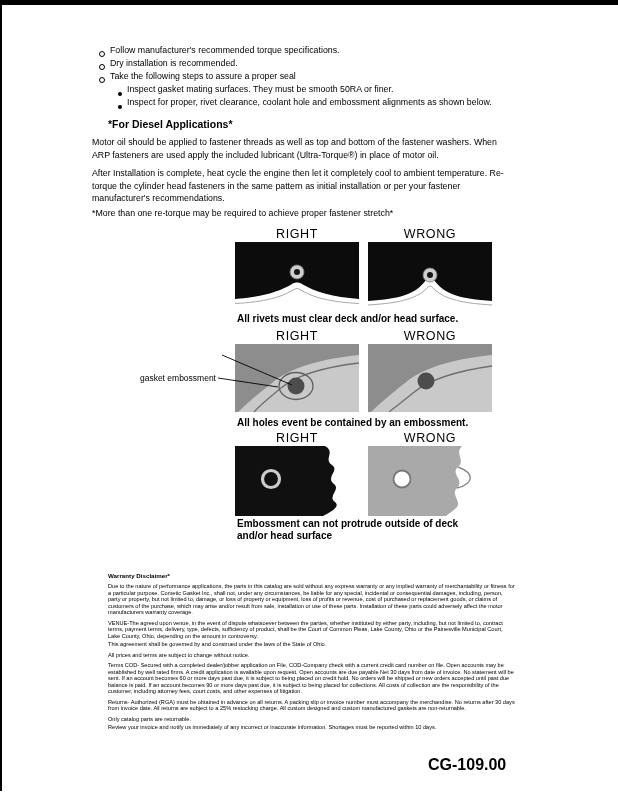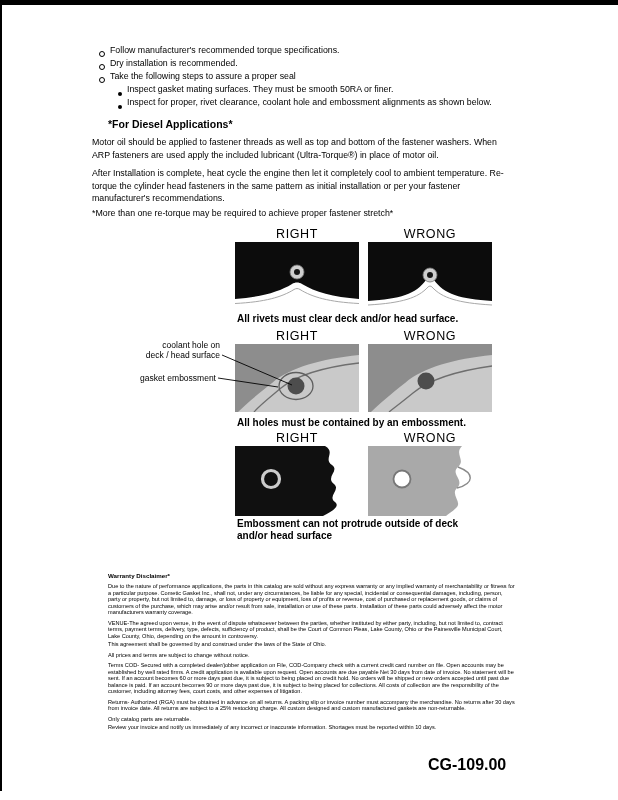"coolant hole on" div.callout { html: <div> <div>coolant hole on</div> <div>deck / head surface</div> </div> -> none }
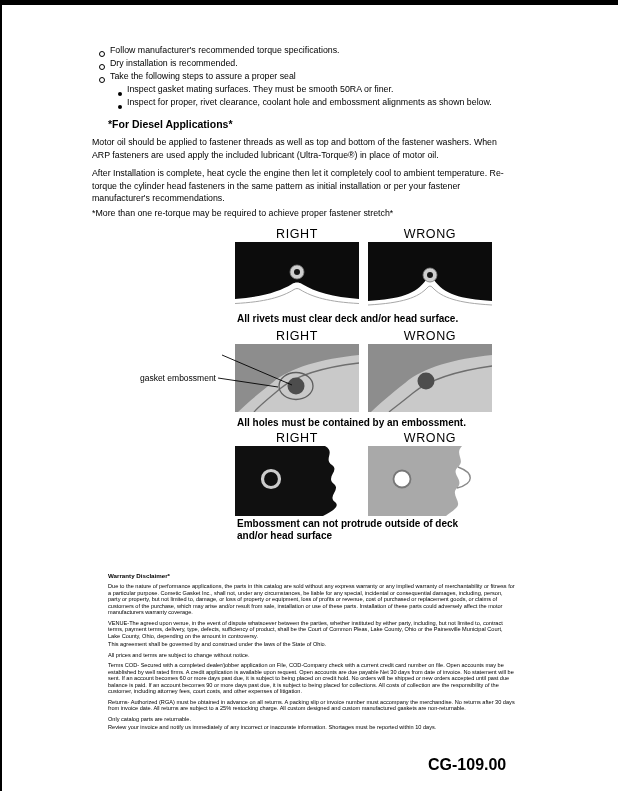"All holes must be contained" div.caption { text: must -> event }
